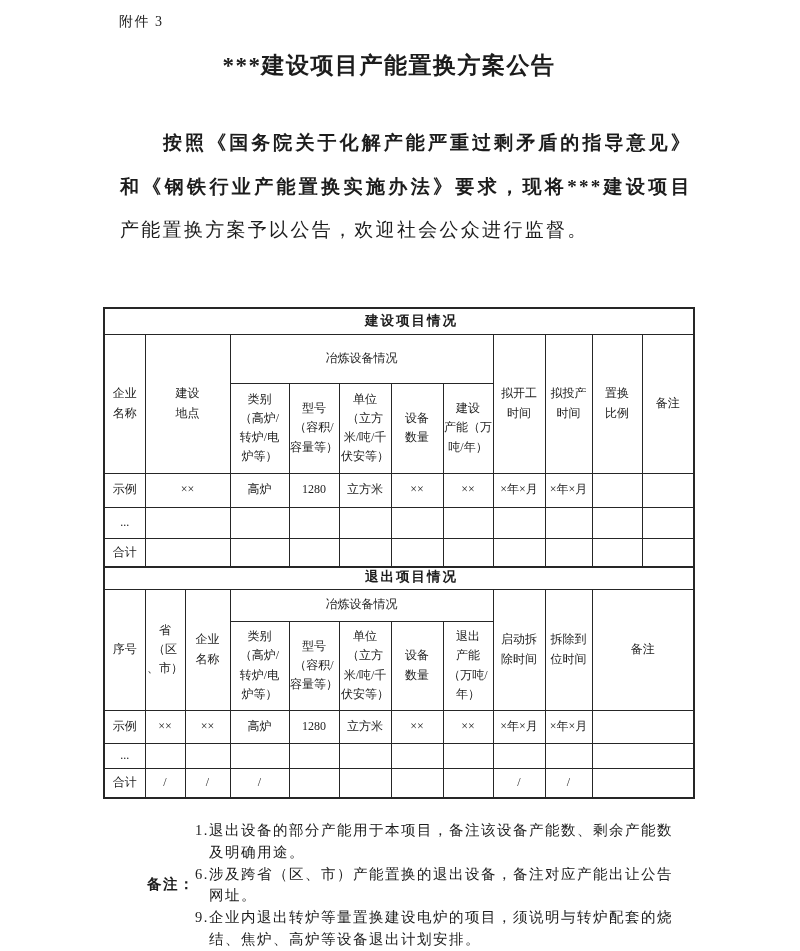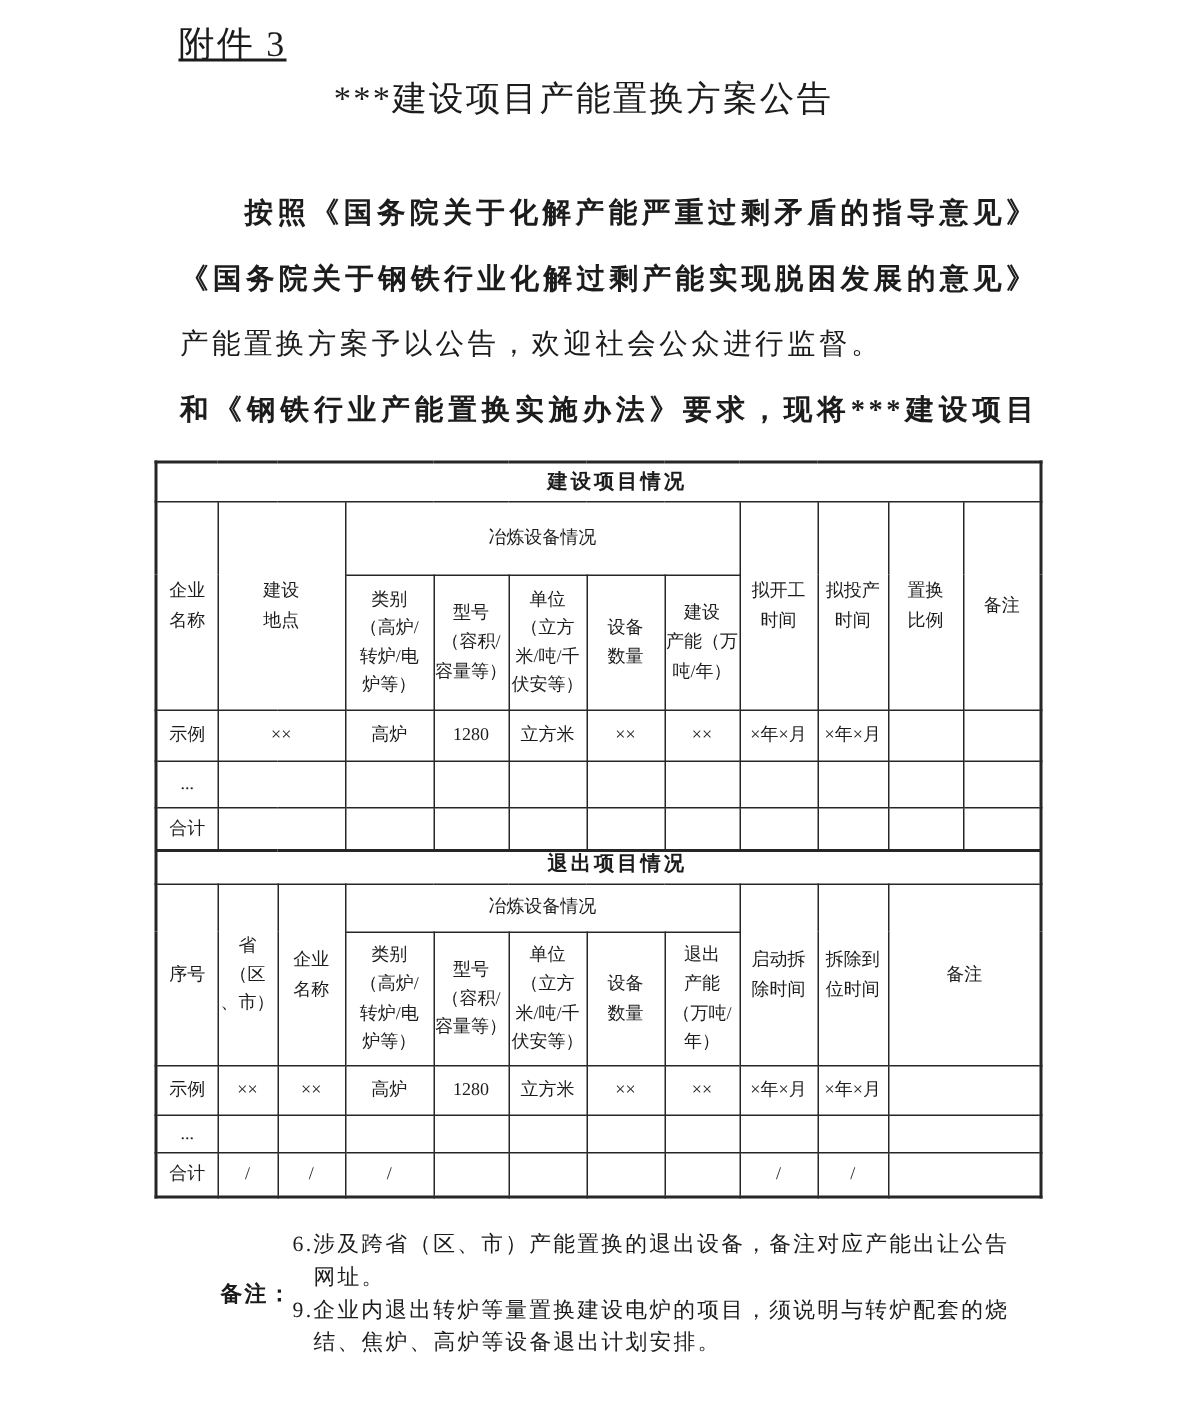"附件 3" .attachment { font-size: 24px -> 14px; text-decoration: underline -> none }
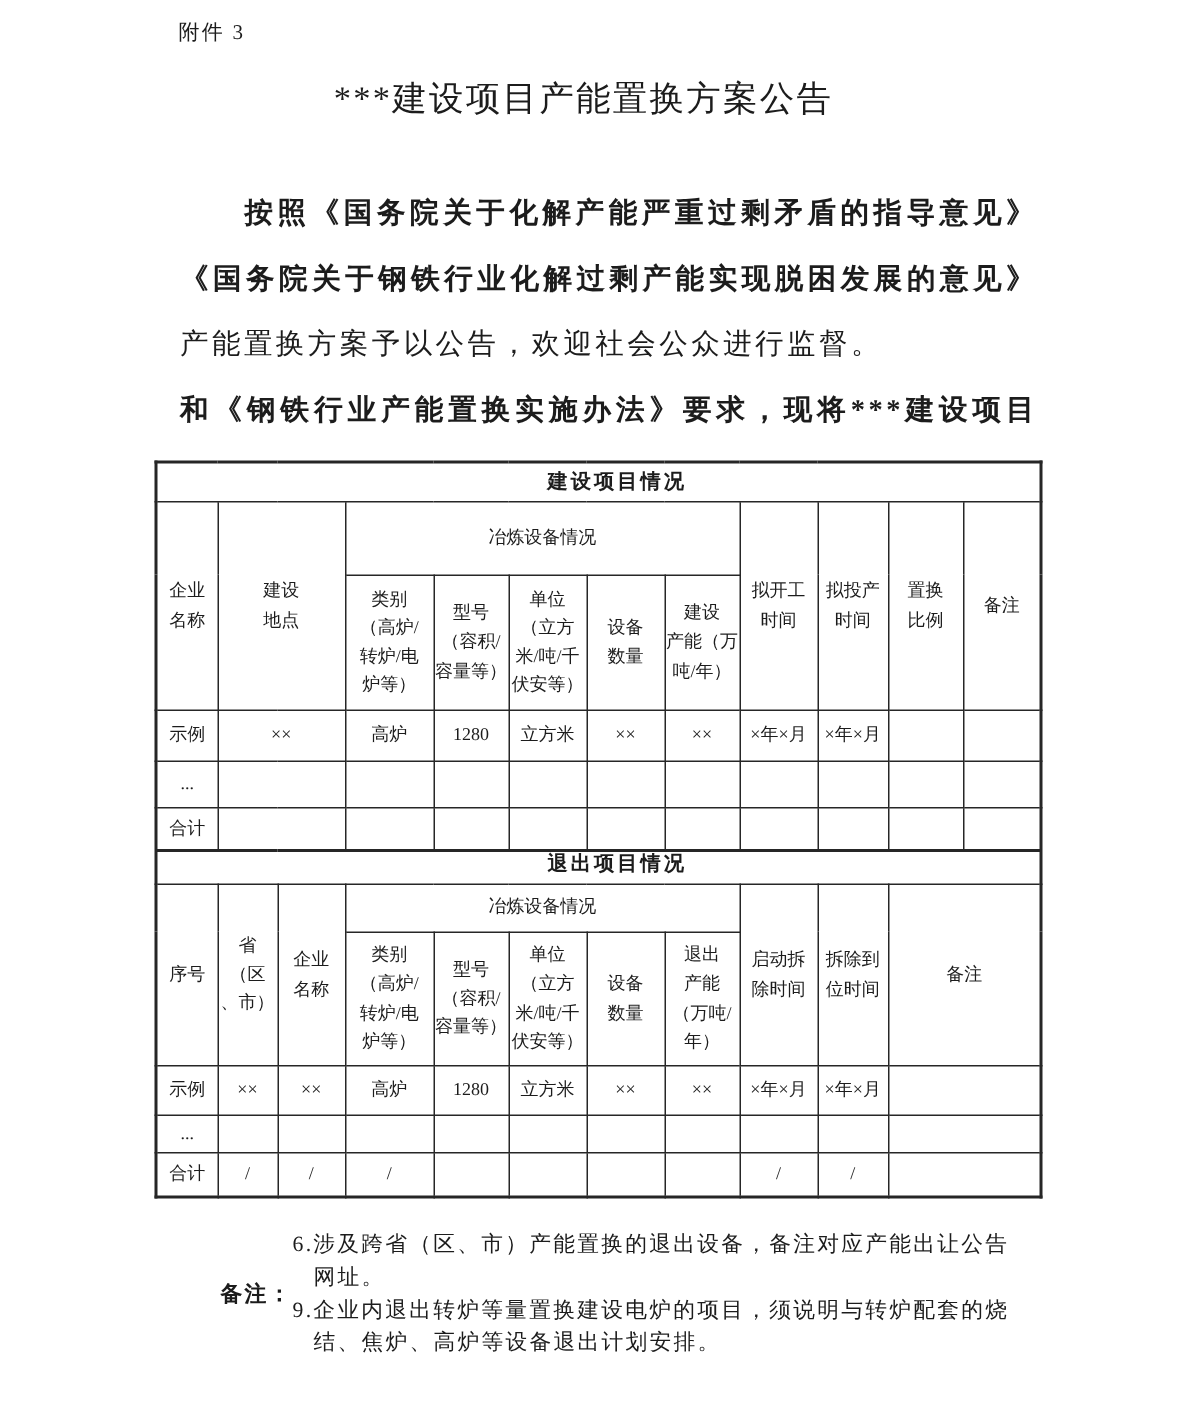"***建设项目产能置换方案公告" .title { font-weight: normal -> bold }
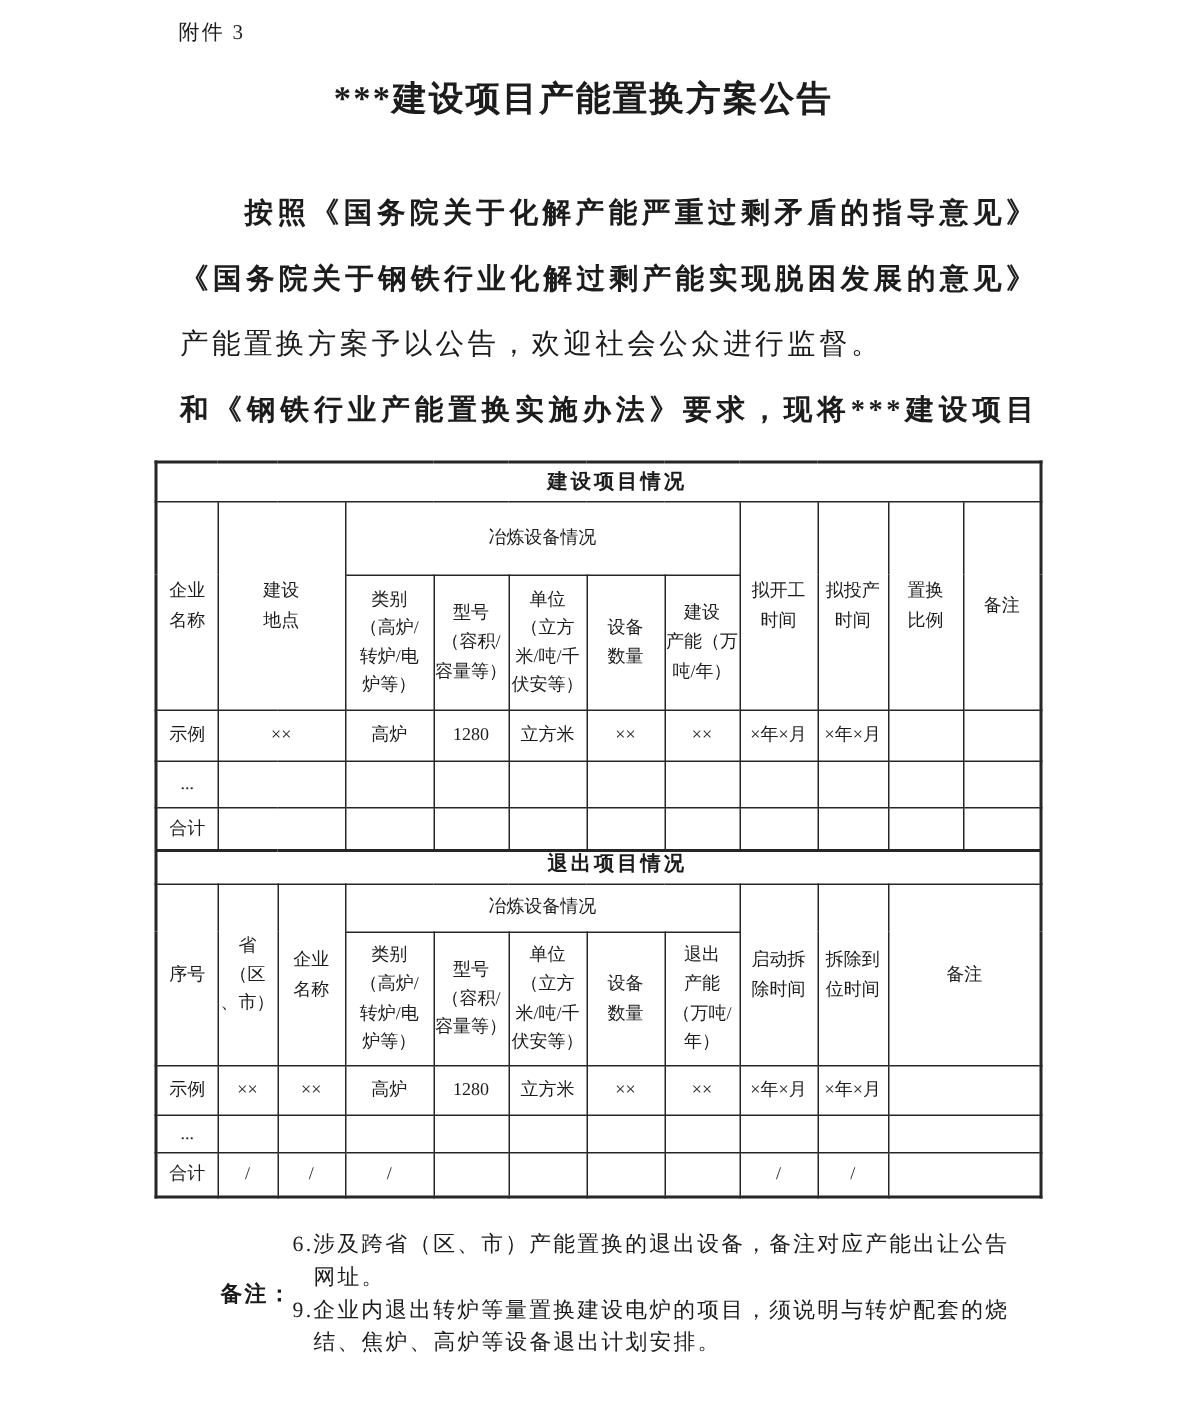"《国务院关于钢铁行业化解过剩产能实现脱困发展的意见》" div.line { html: <div>《国务院关于钢铁行业化解过剩产能实现脱困发展的意见》</div> -> none }
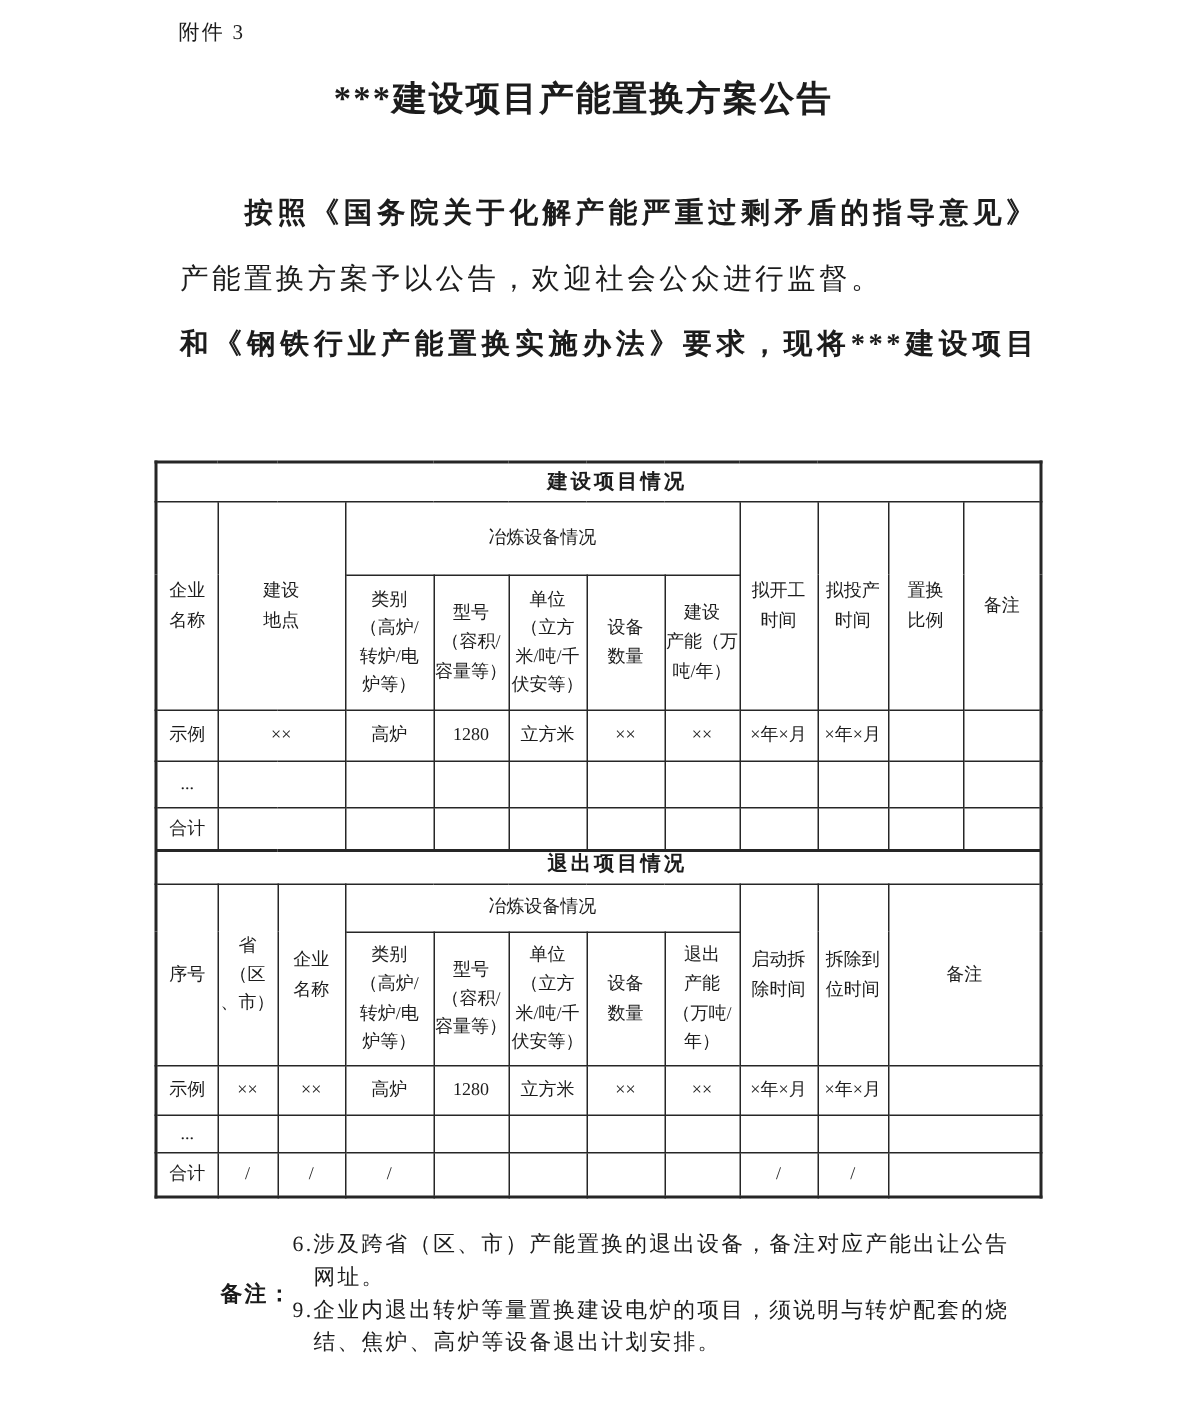"产能置换方案予以公告，欢迎社会公众进行监督。" div.line { order: before "和《钢铁行业产能置换实施办法》要求，现将***建设项目" -> after "和《钢铁行业产能置换实施办法》要求，现将***建设项目" }
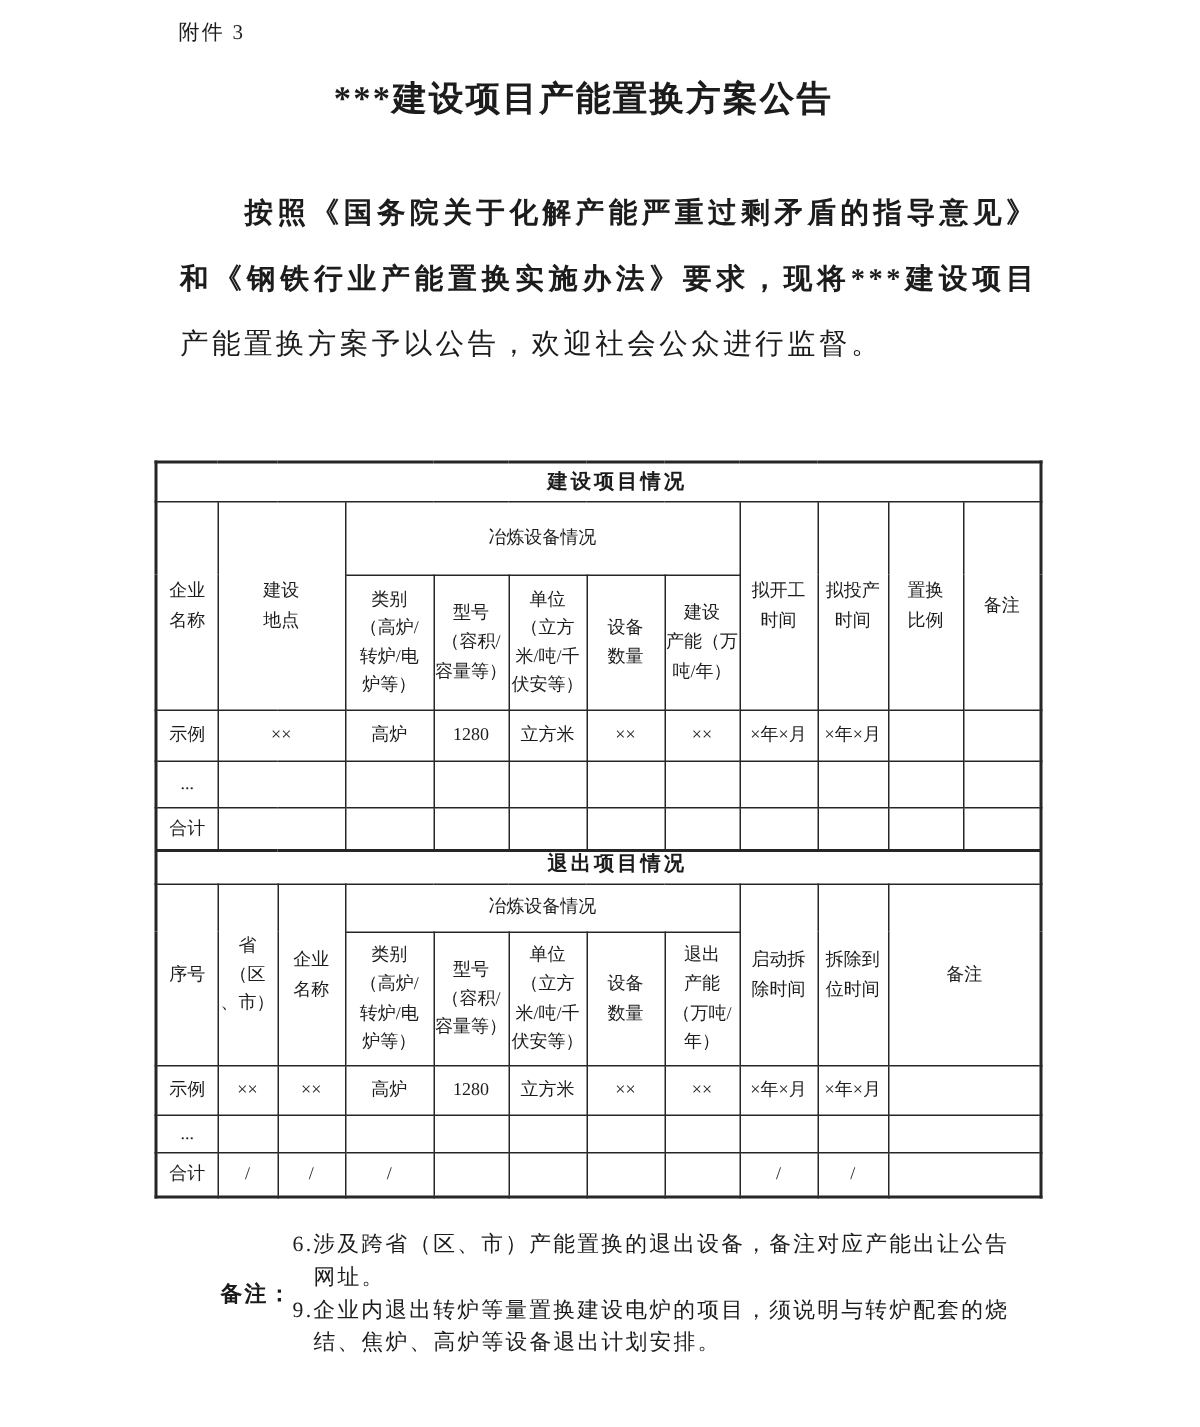"1.退出设备的部分产能用于本项目，备注该设备产能数、剩余产能数及明确用途。" div.note-item { html: none -> <div>1.退出设备的部分产能用于本项目，备注该设备产能数、剩余产能数及明确用途。</div> }
